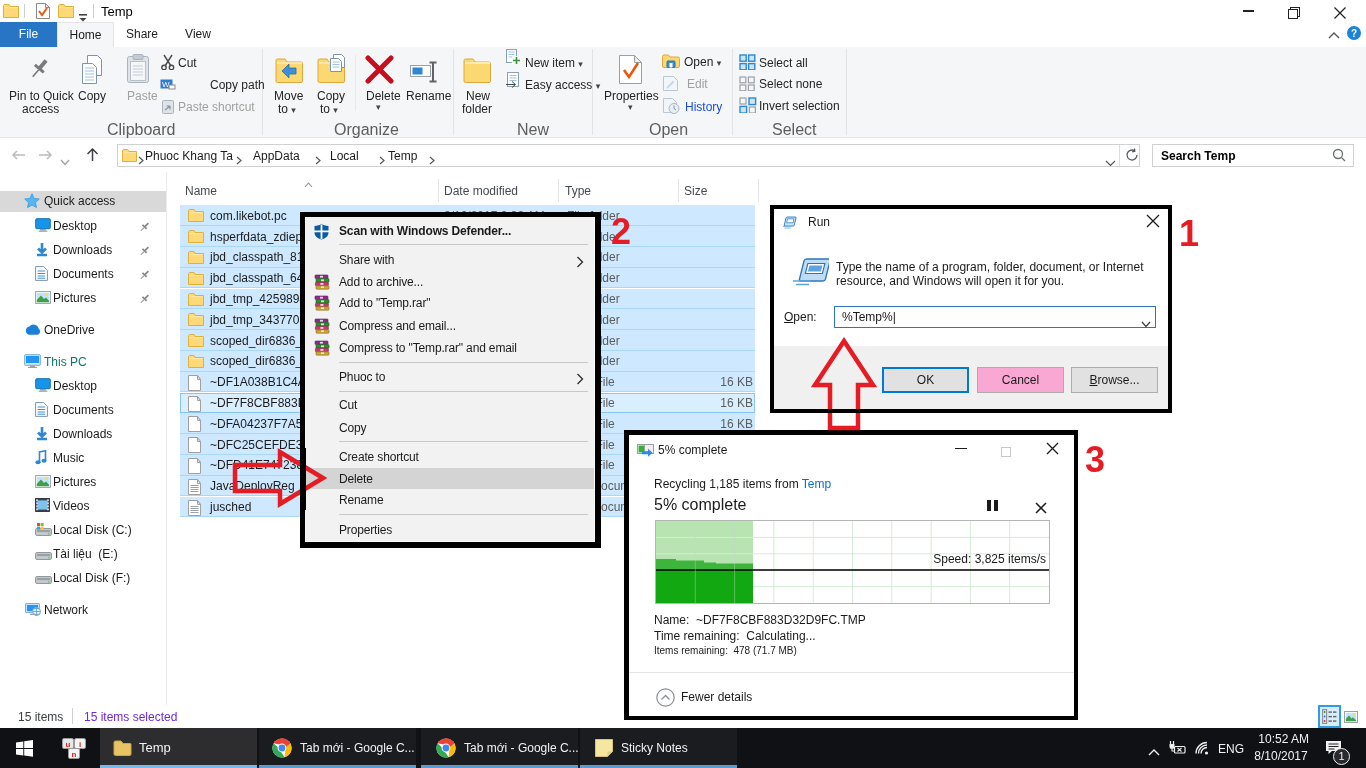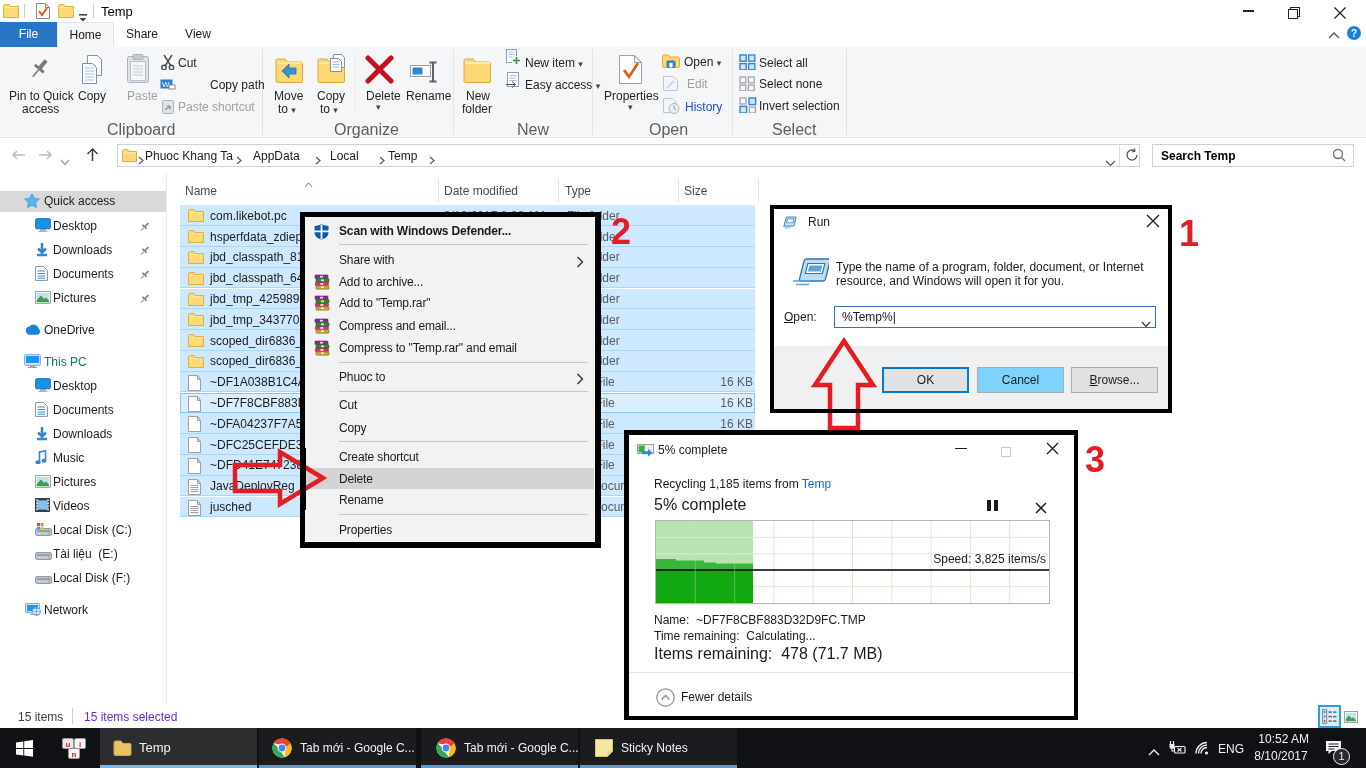"Cancel" div.ab { background: #7dd3fc -> #f9a8d4 }
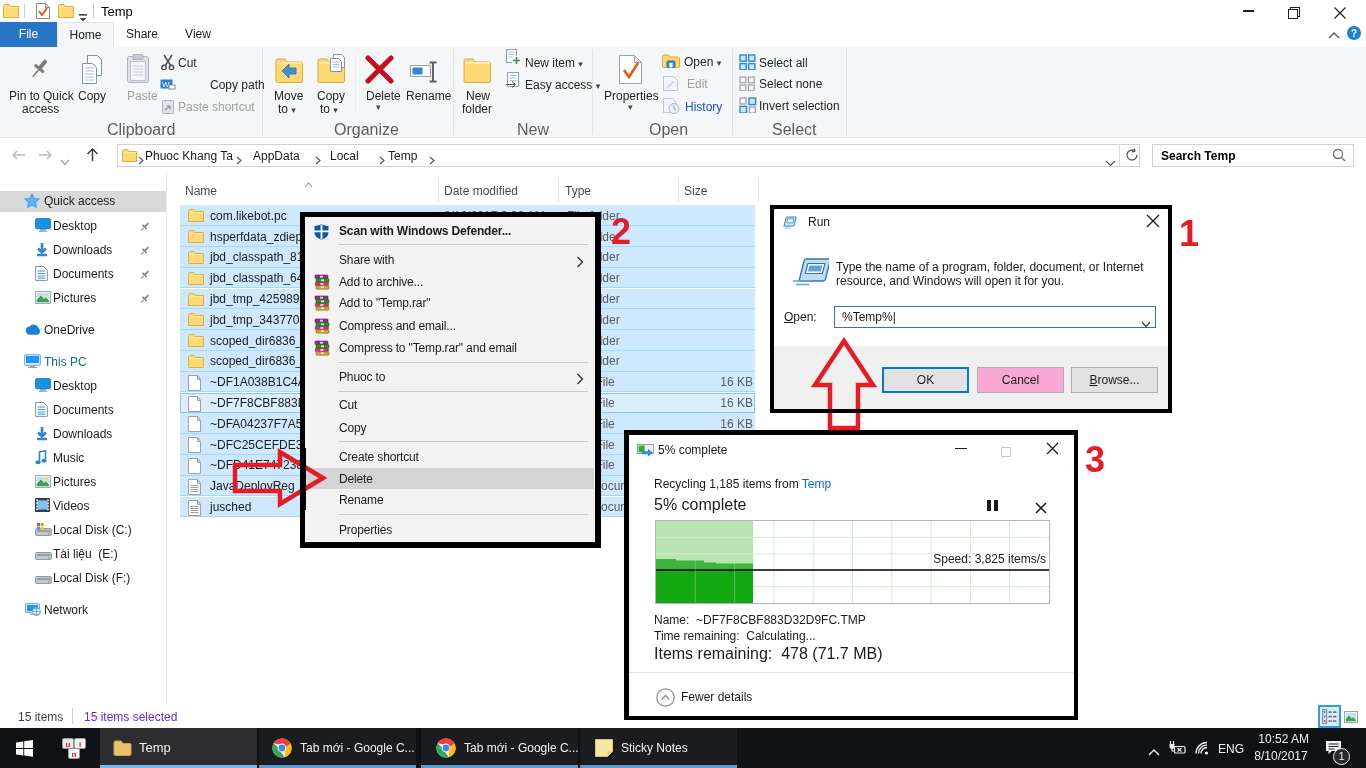"Items remaining: 478 (71.7 MB)" div.ab { font-size: 16px -> 10px }
